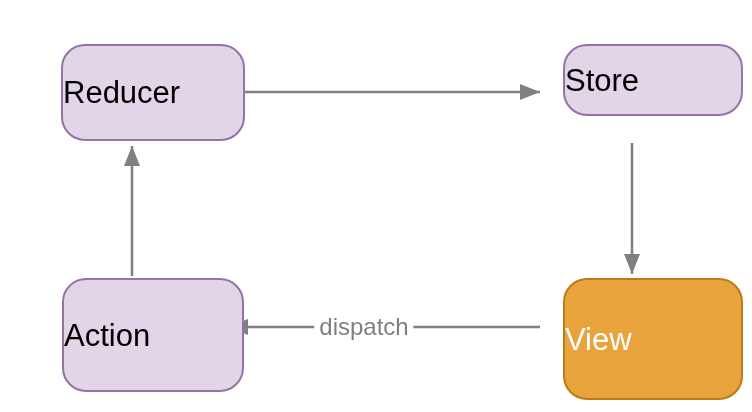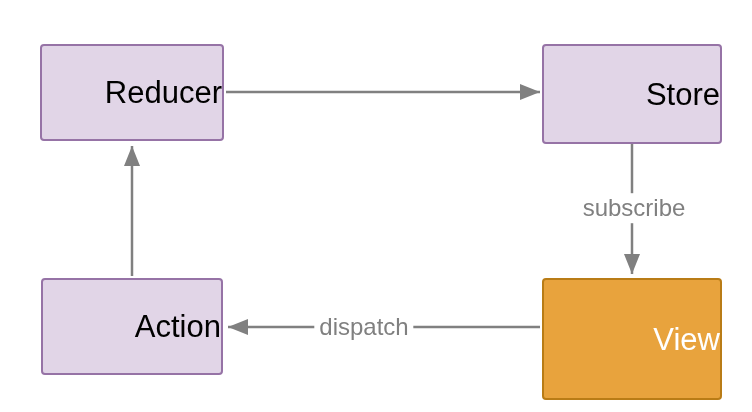"Reducer" .node { border-radius: 4px -> 24px; justify-content: flex-end -> flex-start; margin-left: none -> 21px }
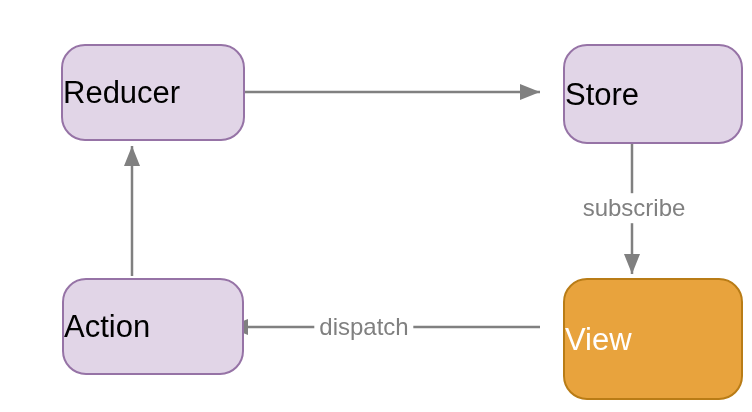"Store" #node-store { height: 100px -> 72px }
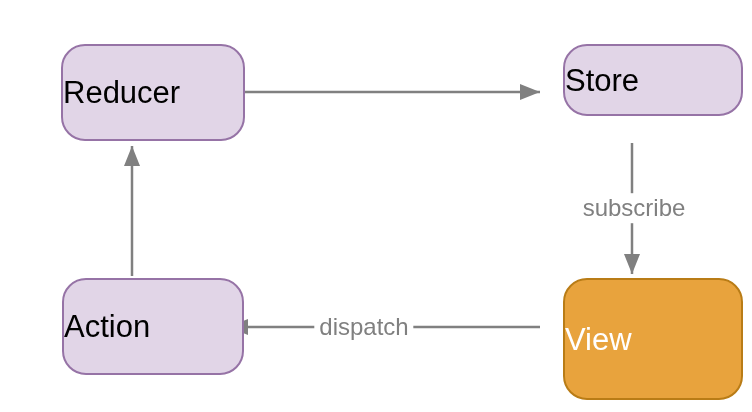"subscribe" div.edge-label { html: <div>subscribe</div> -> none }
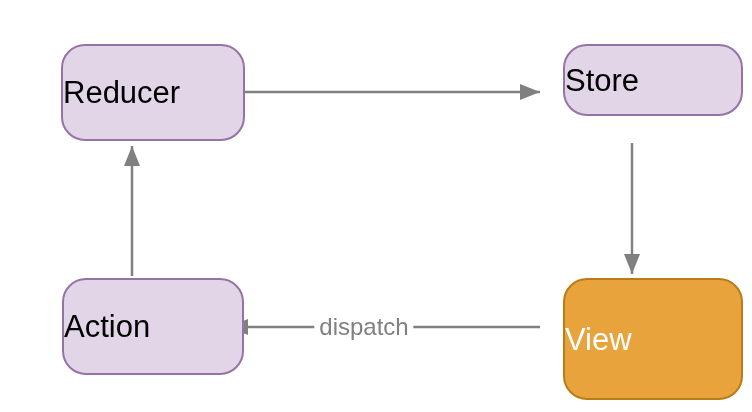"Action" #node-action { height: 97px -> 114px }
